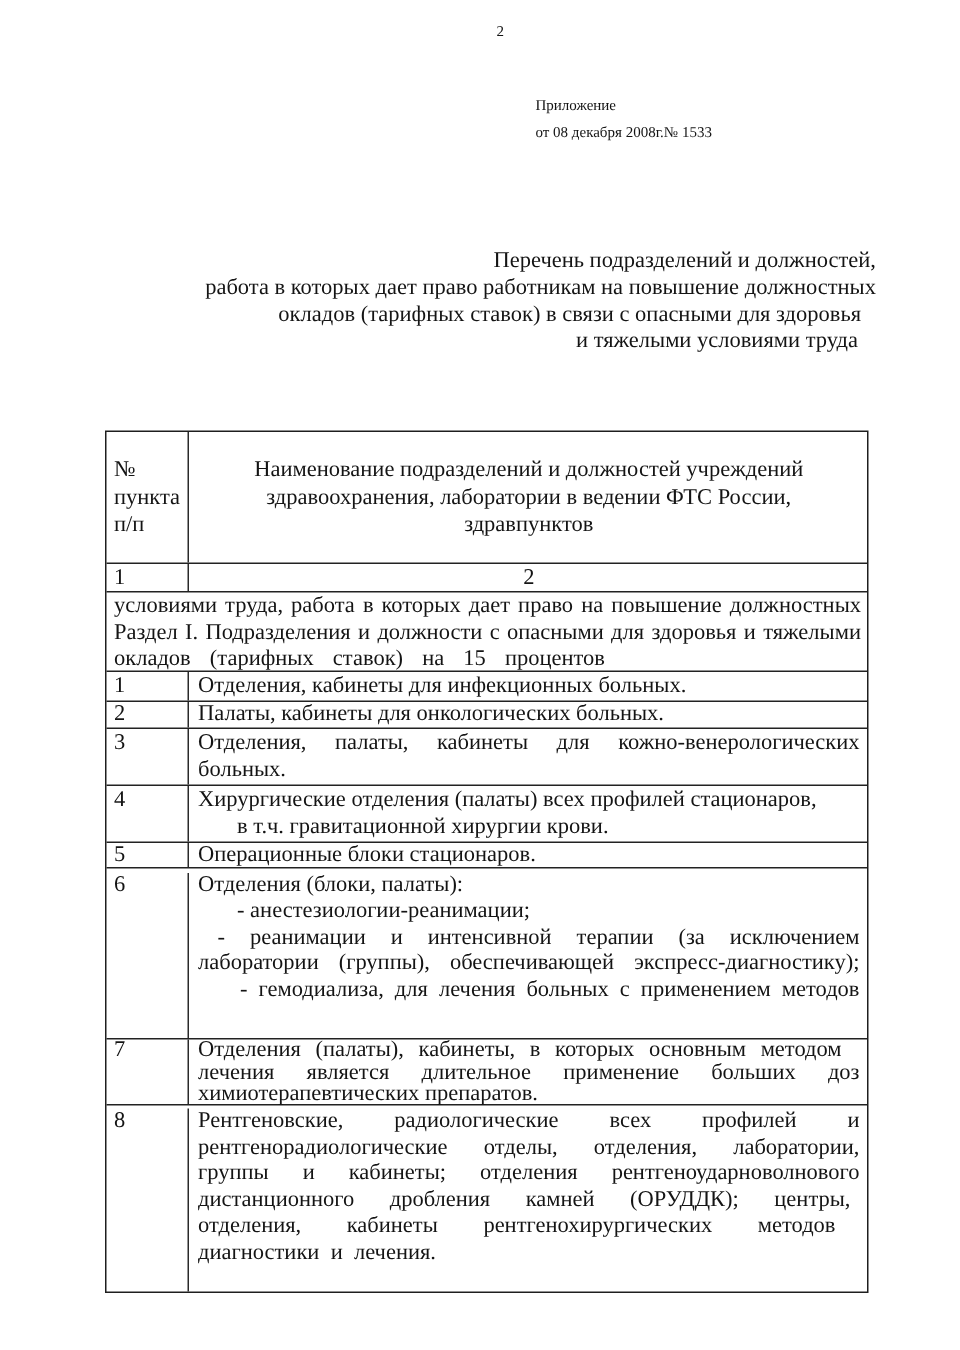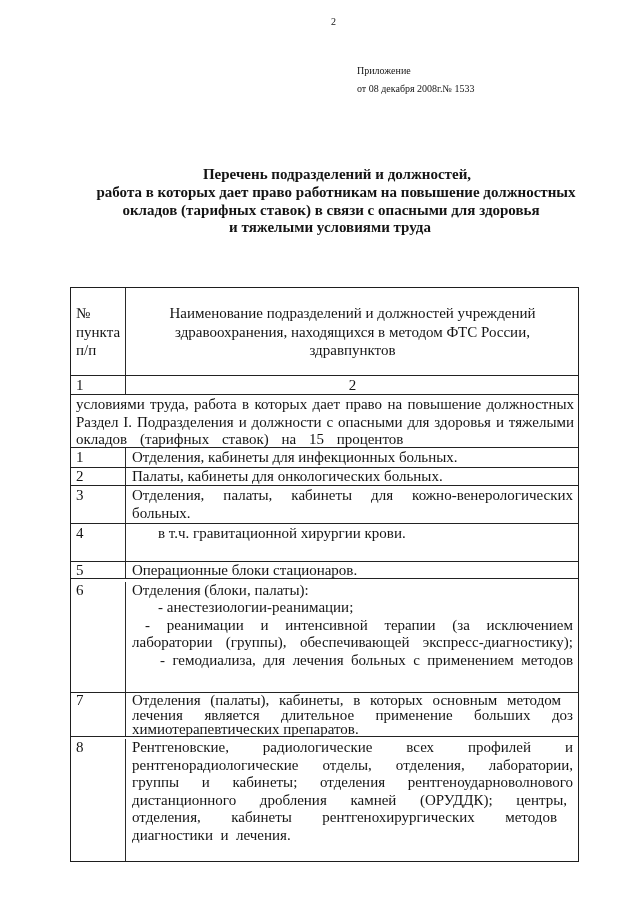"Перечень подразделений и должностей," .title { font-weight: bold -> normal; text-align: center -> right }
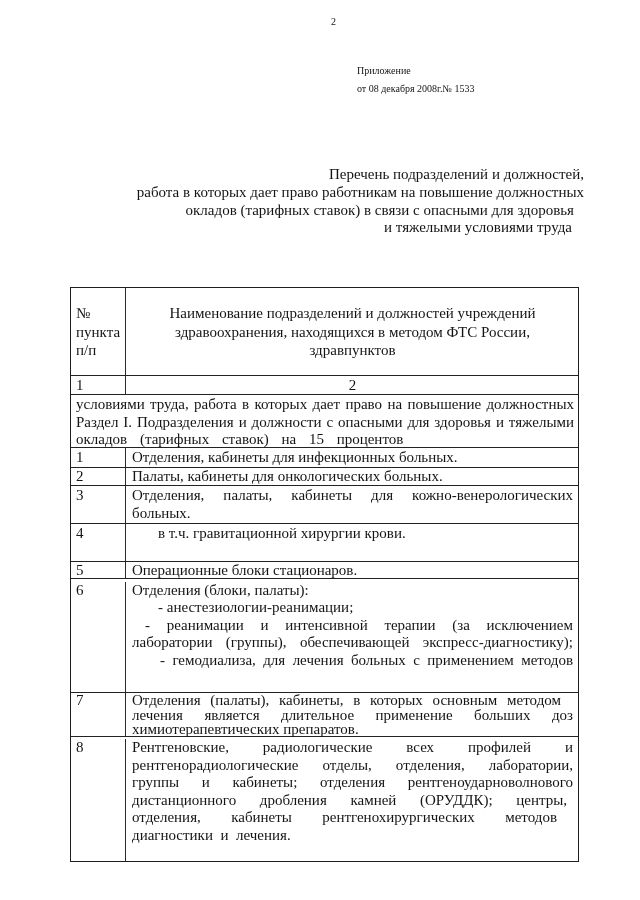"здравоохранения, находящихся в методом" span.ln { text: находящихся в методом -> лаборатории в ведении }
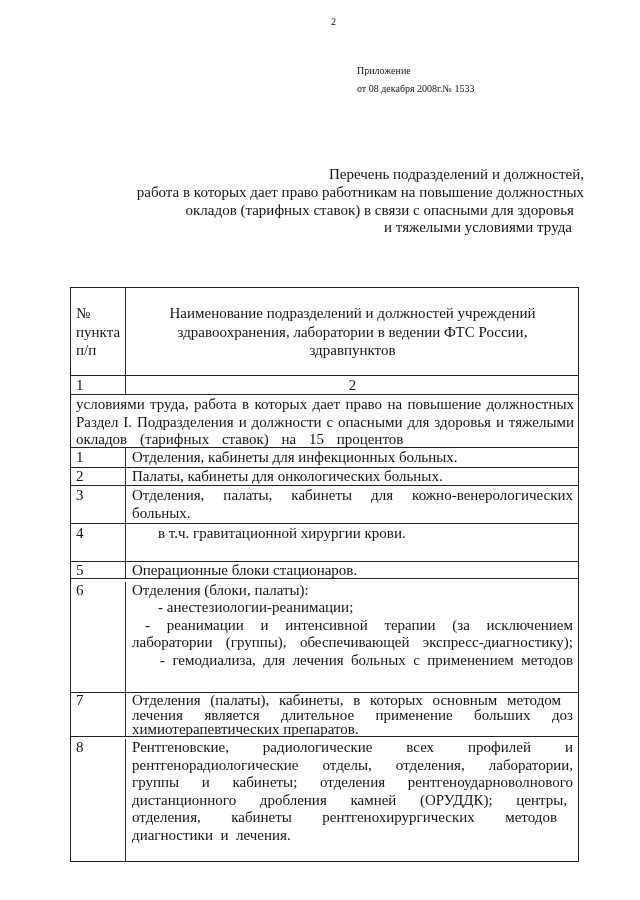"Хирургические отделения (палаты) всех" span.ln { html: none -> <span>Хирургические отделения (палаты) всех профилей стационаров,</span> }
